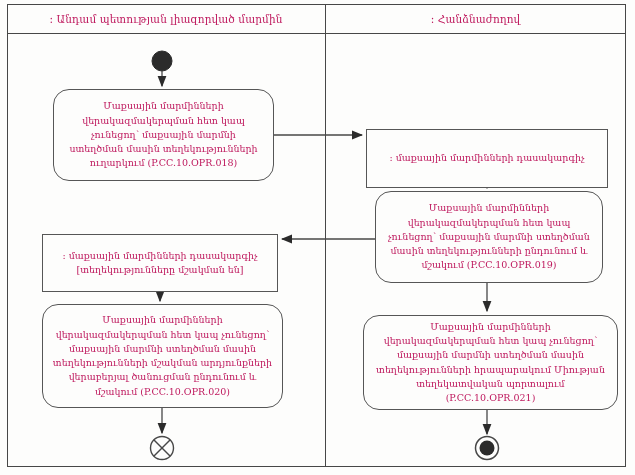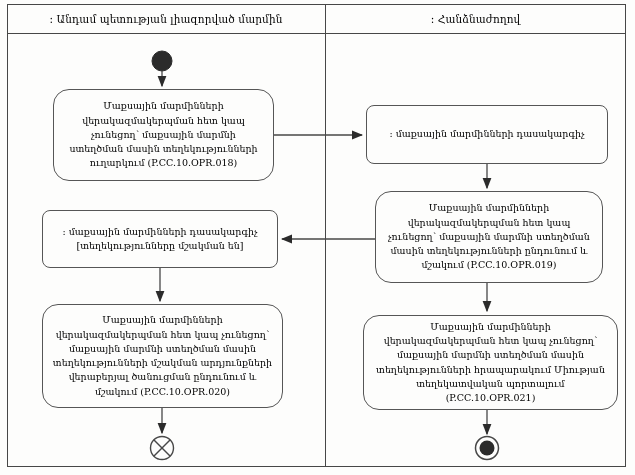": Անդամ պետության լիազորված մարմին" .canvas { color: #000000 -> #be185d }
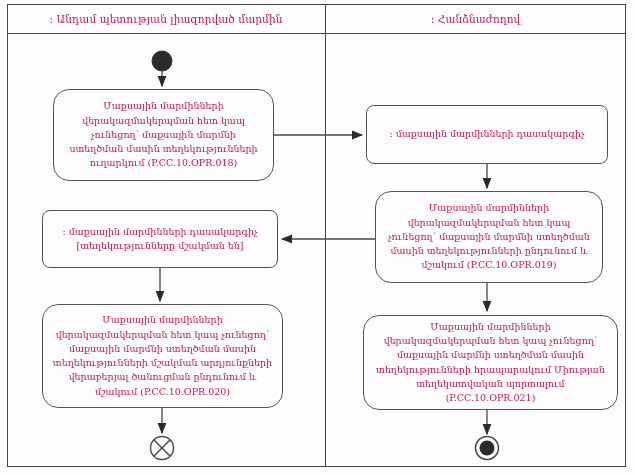": մաքսային մարմինների դասակարգիչ" .node.object { border-radius: 8px -> 0; margin-top: none -> 24px }
